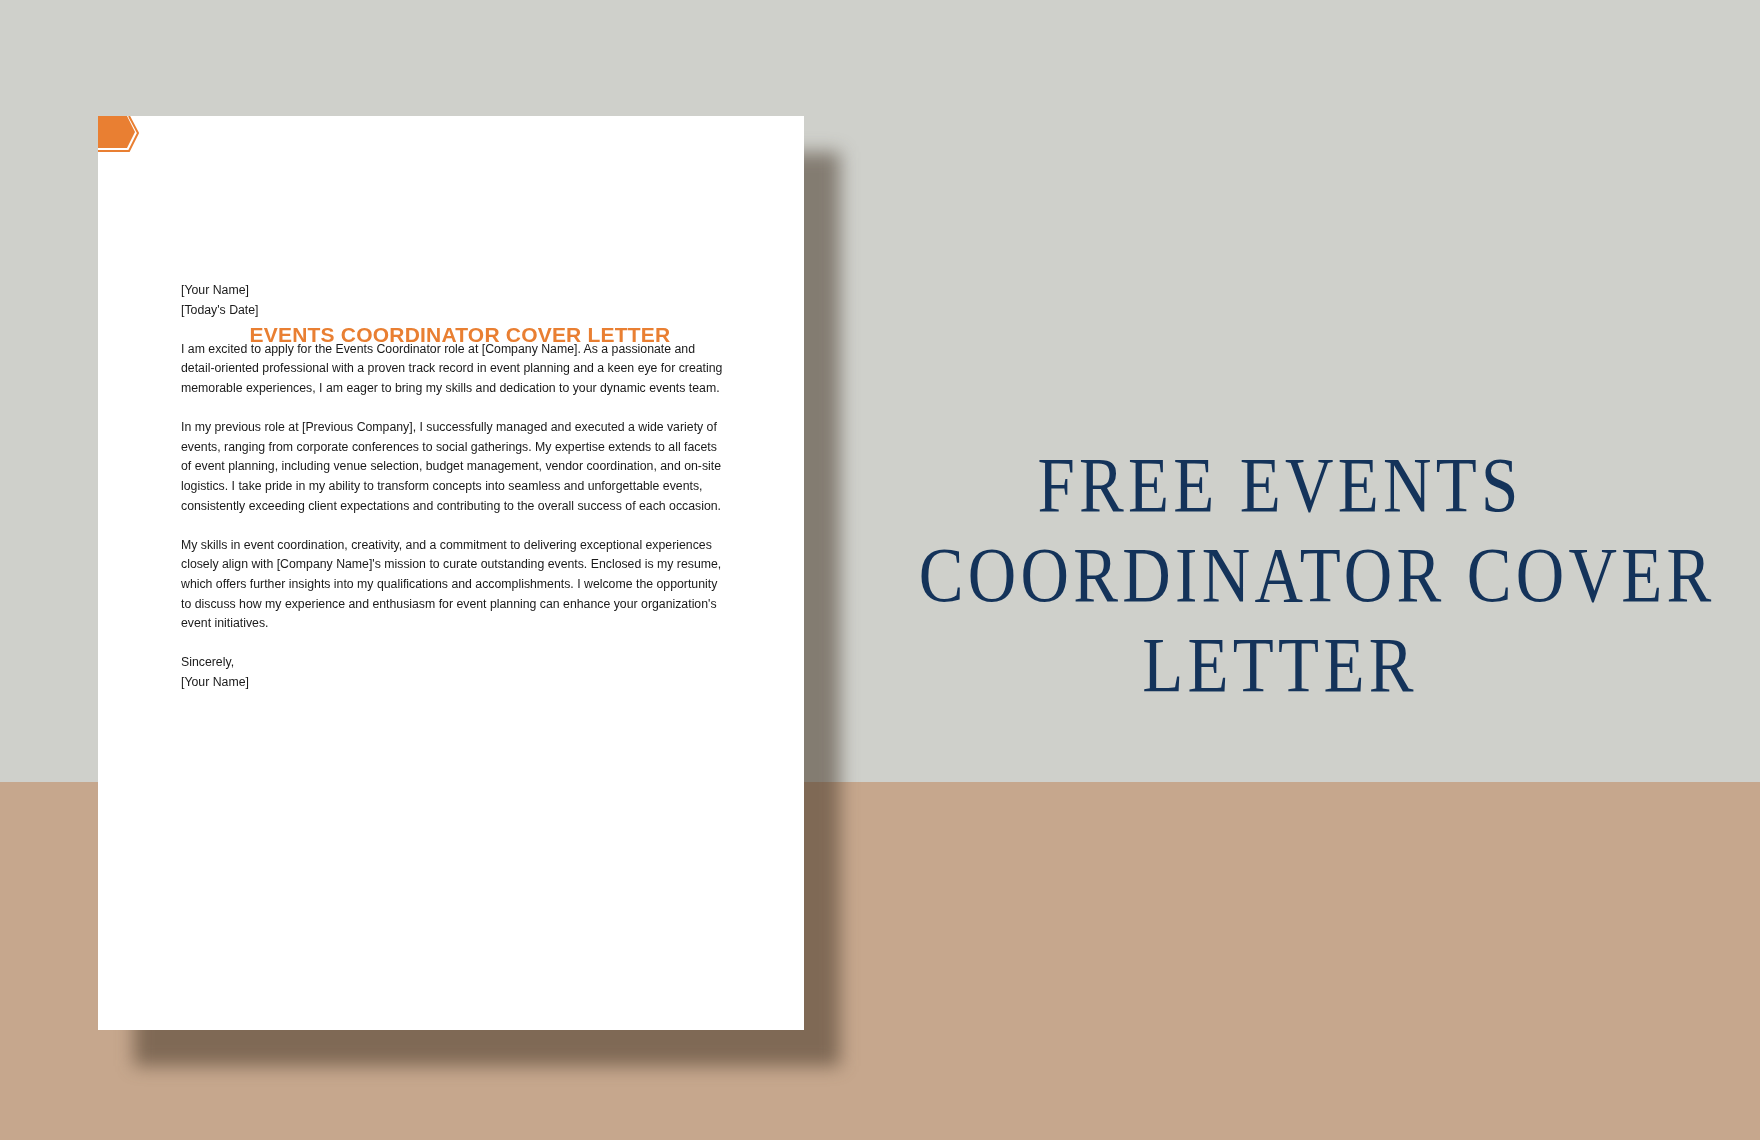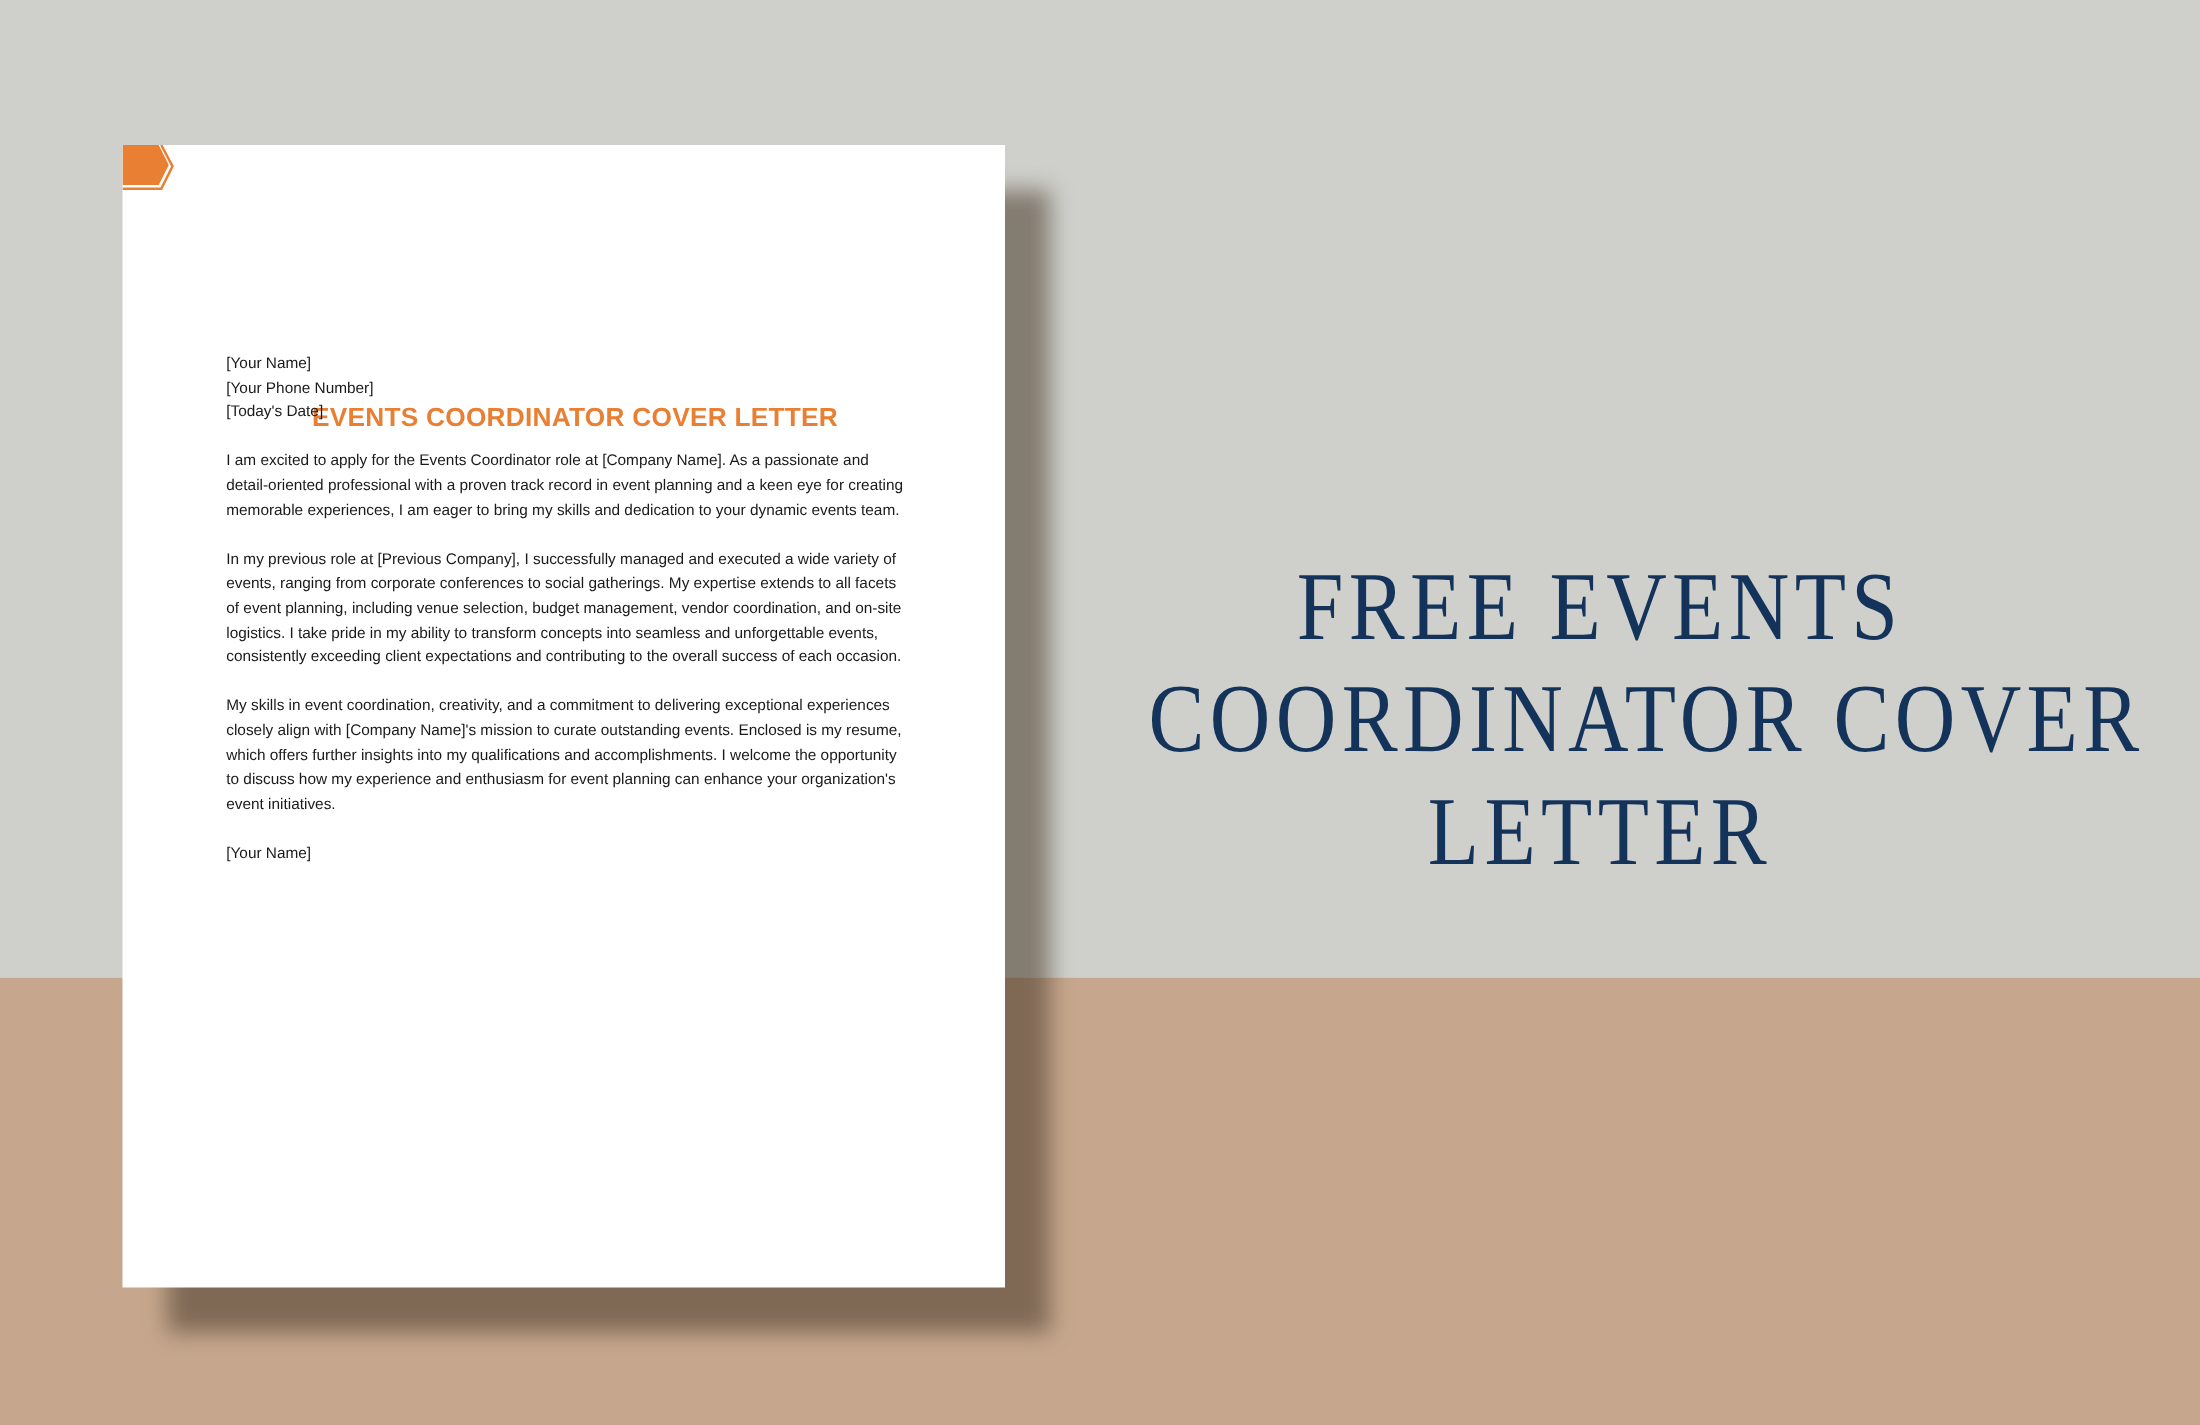"[Your Phone Number]" span.line { html: <span>[Your Phone Number]</span> -> none }
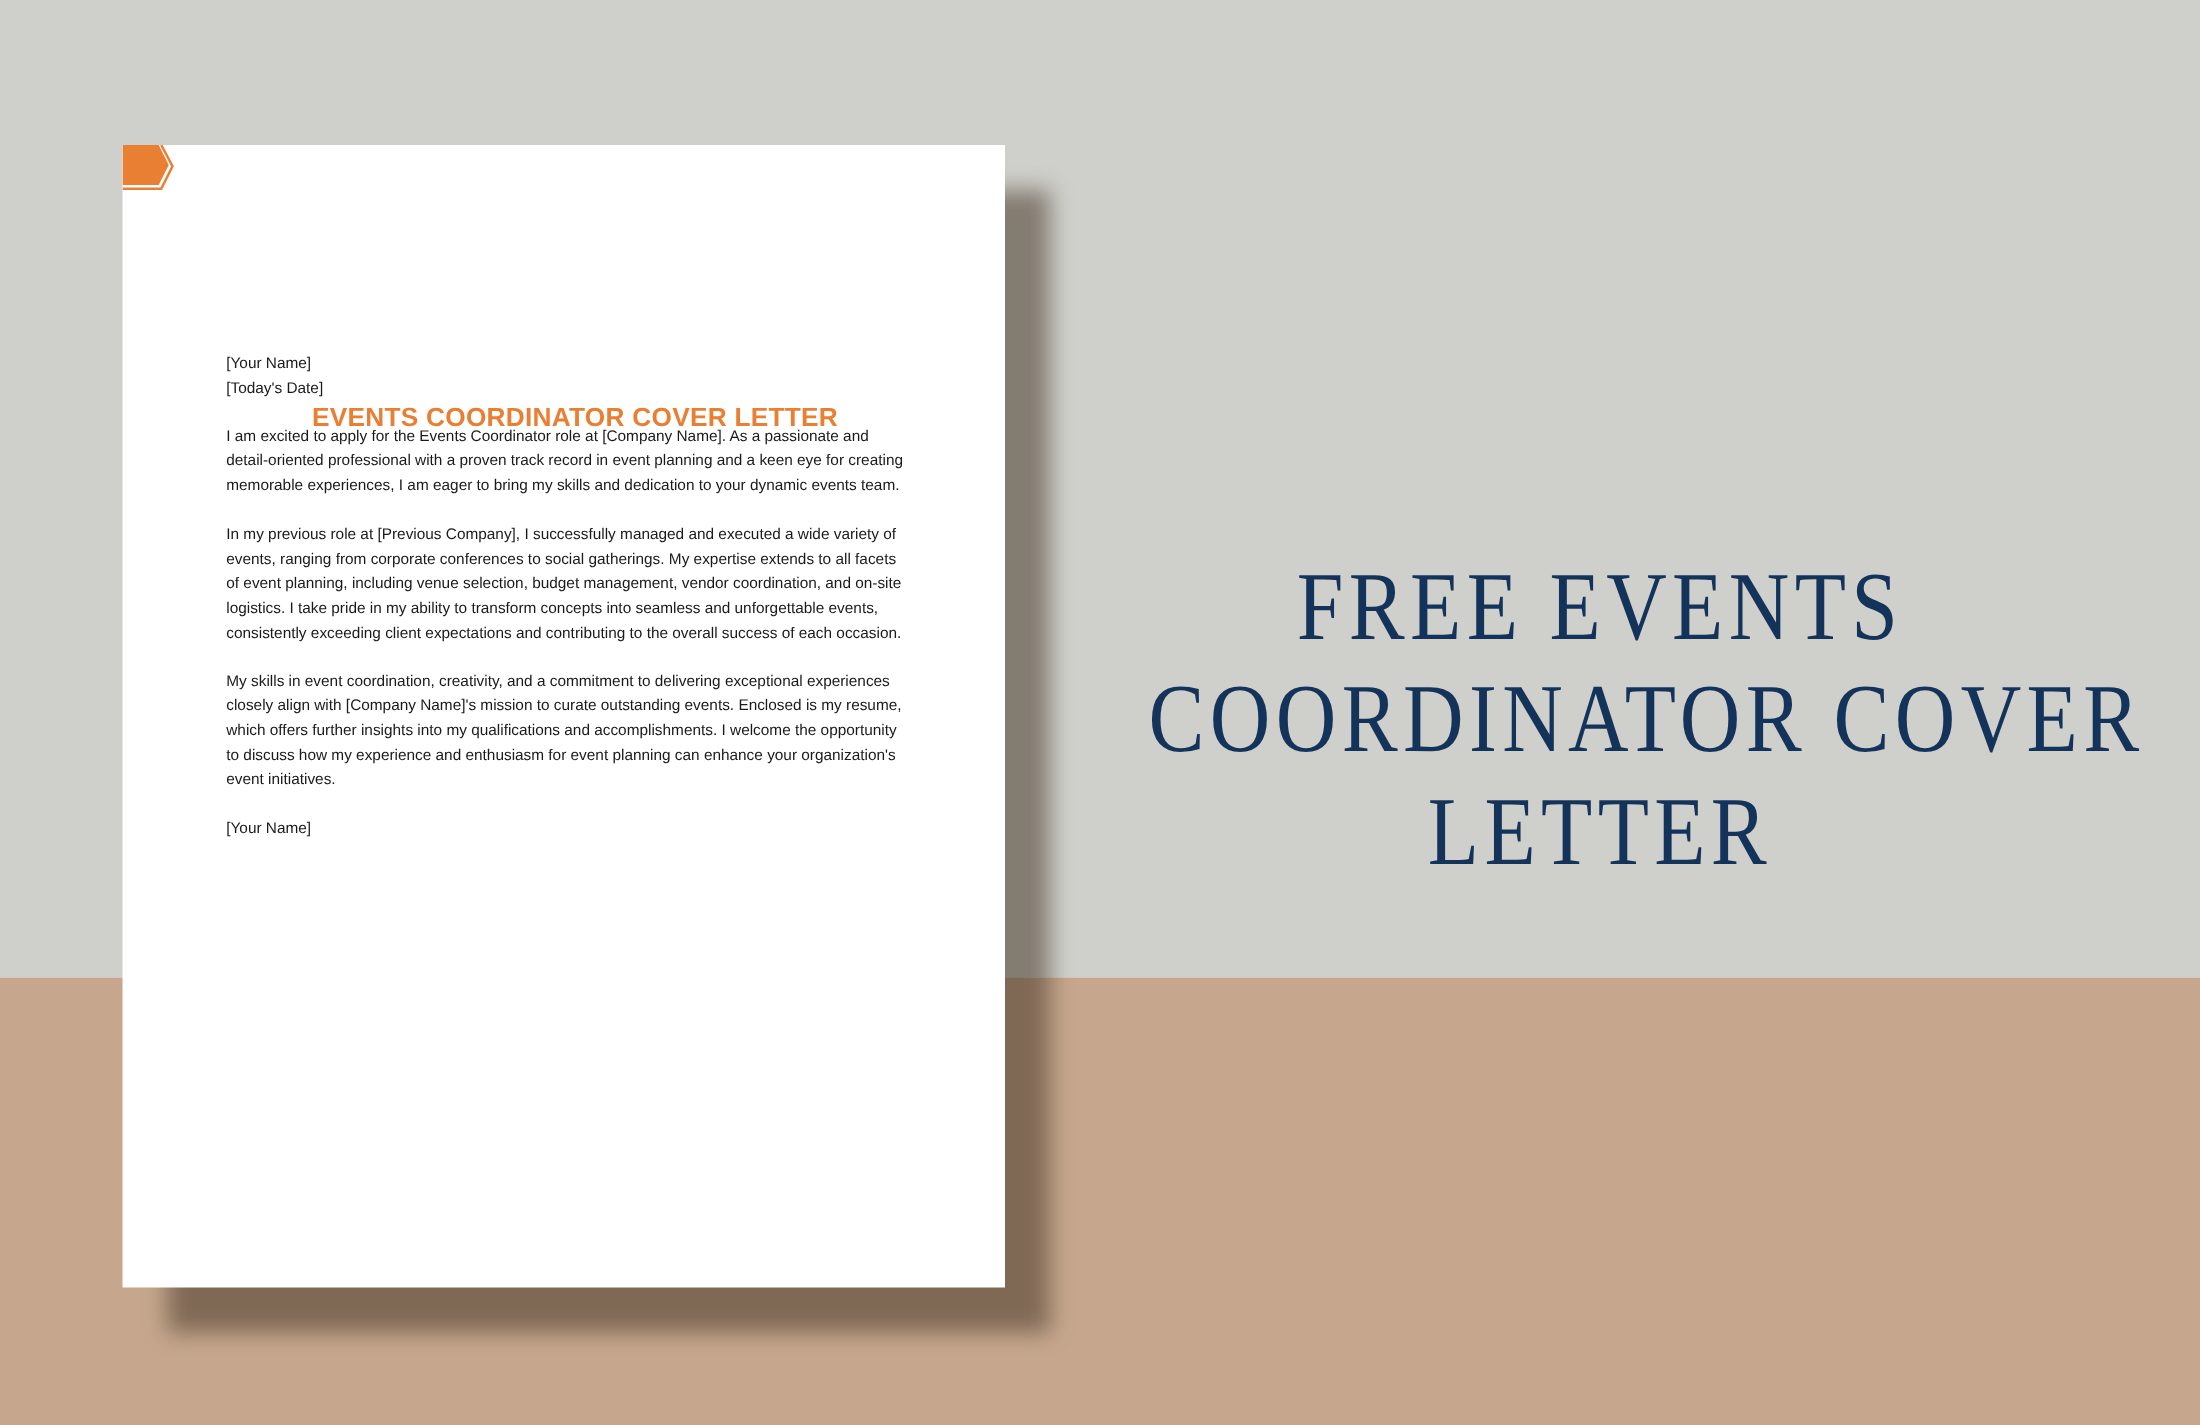"Sincerely," span.line { html: none -> <span>Sincerely,</span> }
